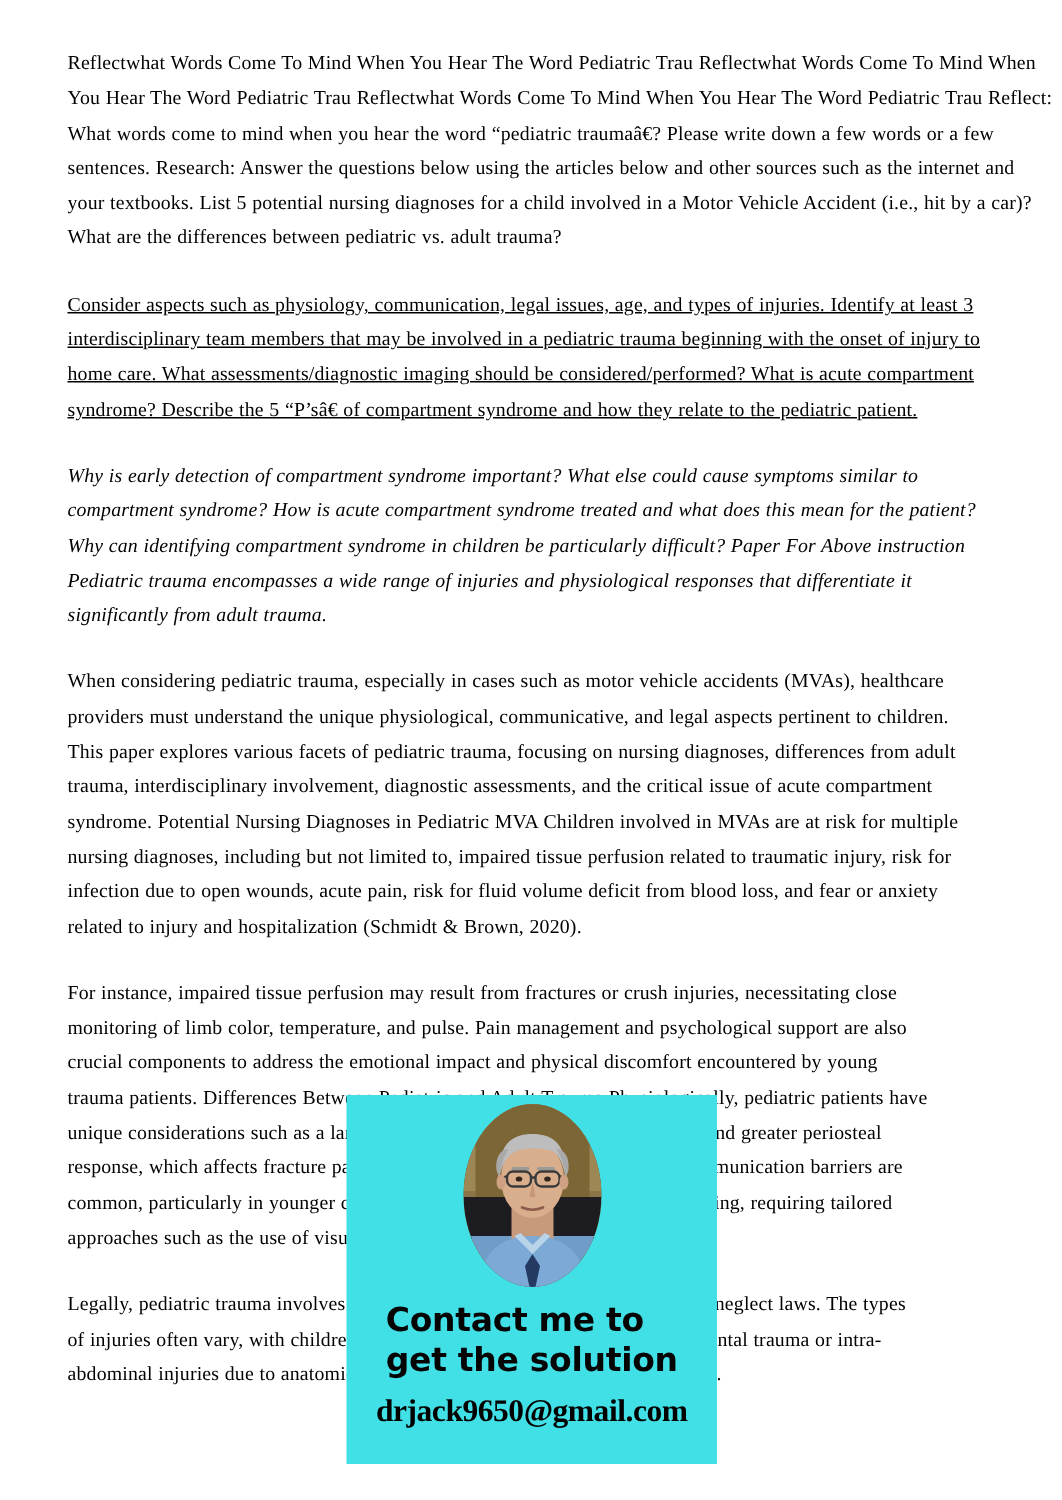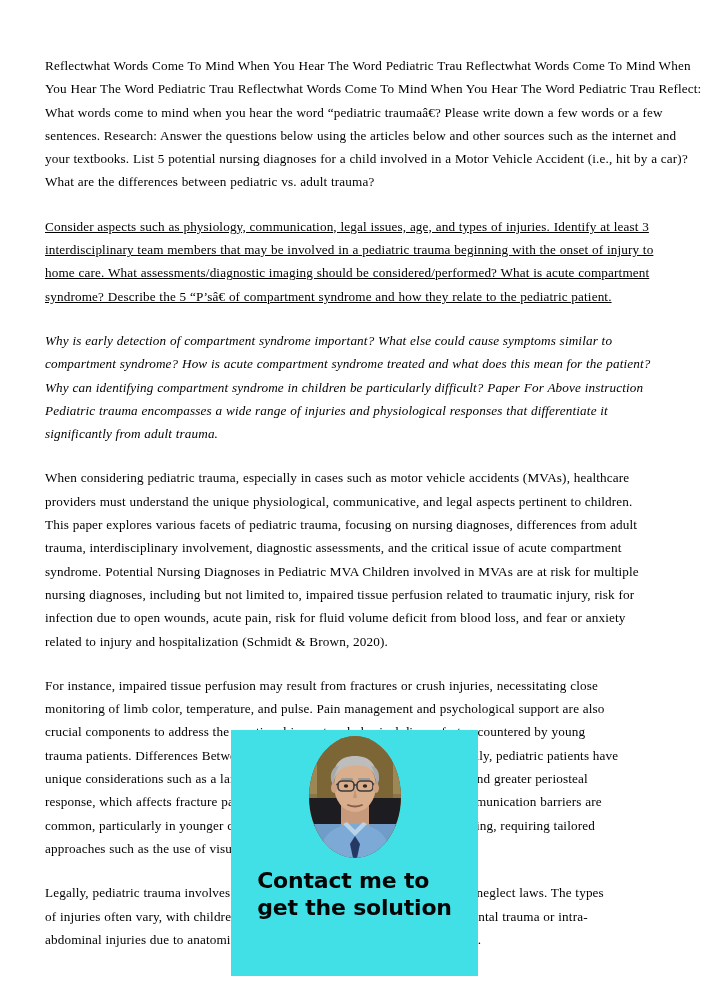"Reflectwhat Words Come To Mind" #doc-body { margin-top: 24px -> none }
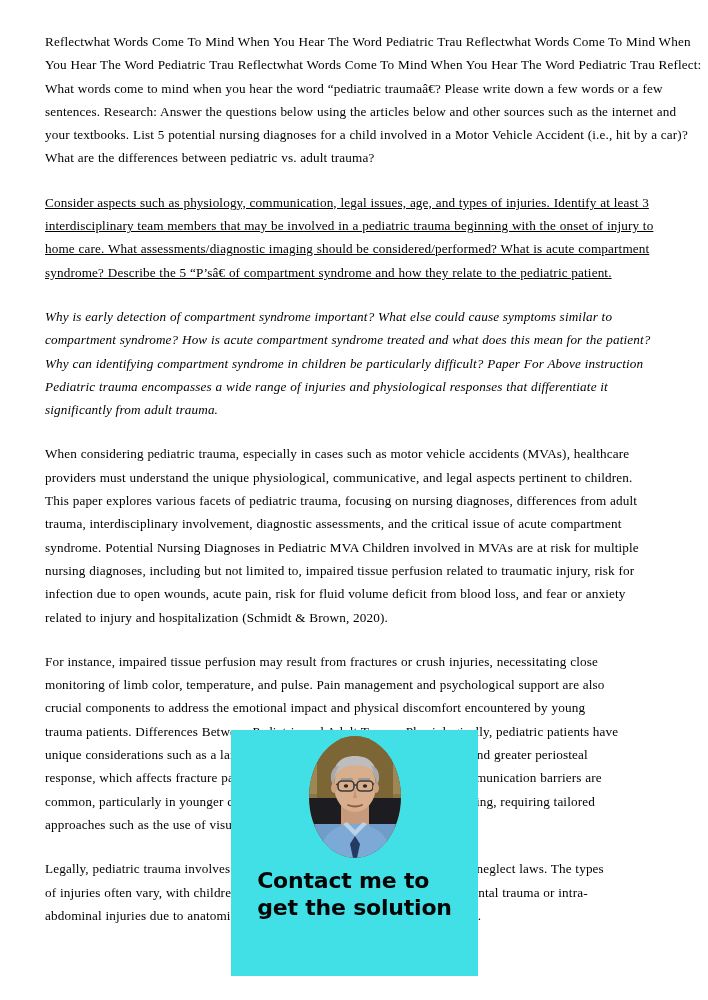"drjack9650@gmail.com" div { html: none -> <div>drjack9650@gmail.com</div> }
